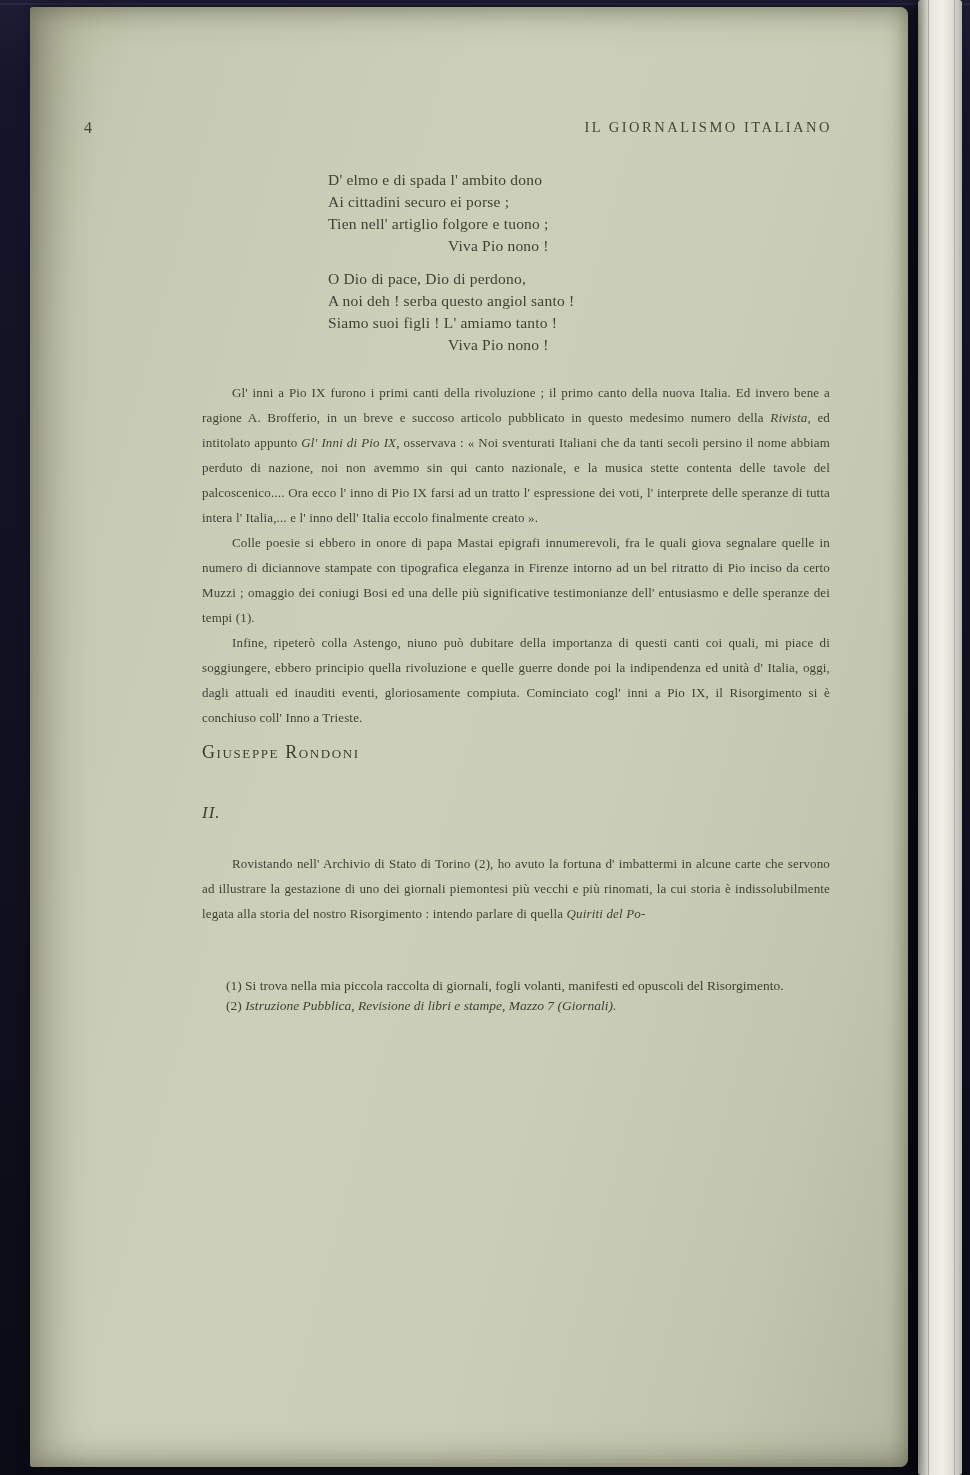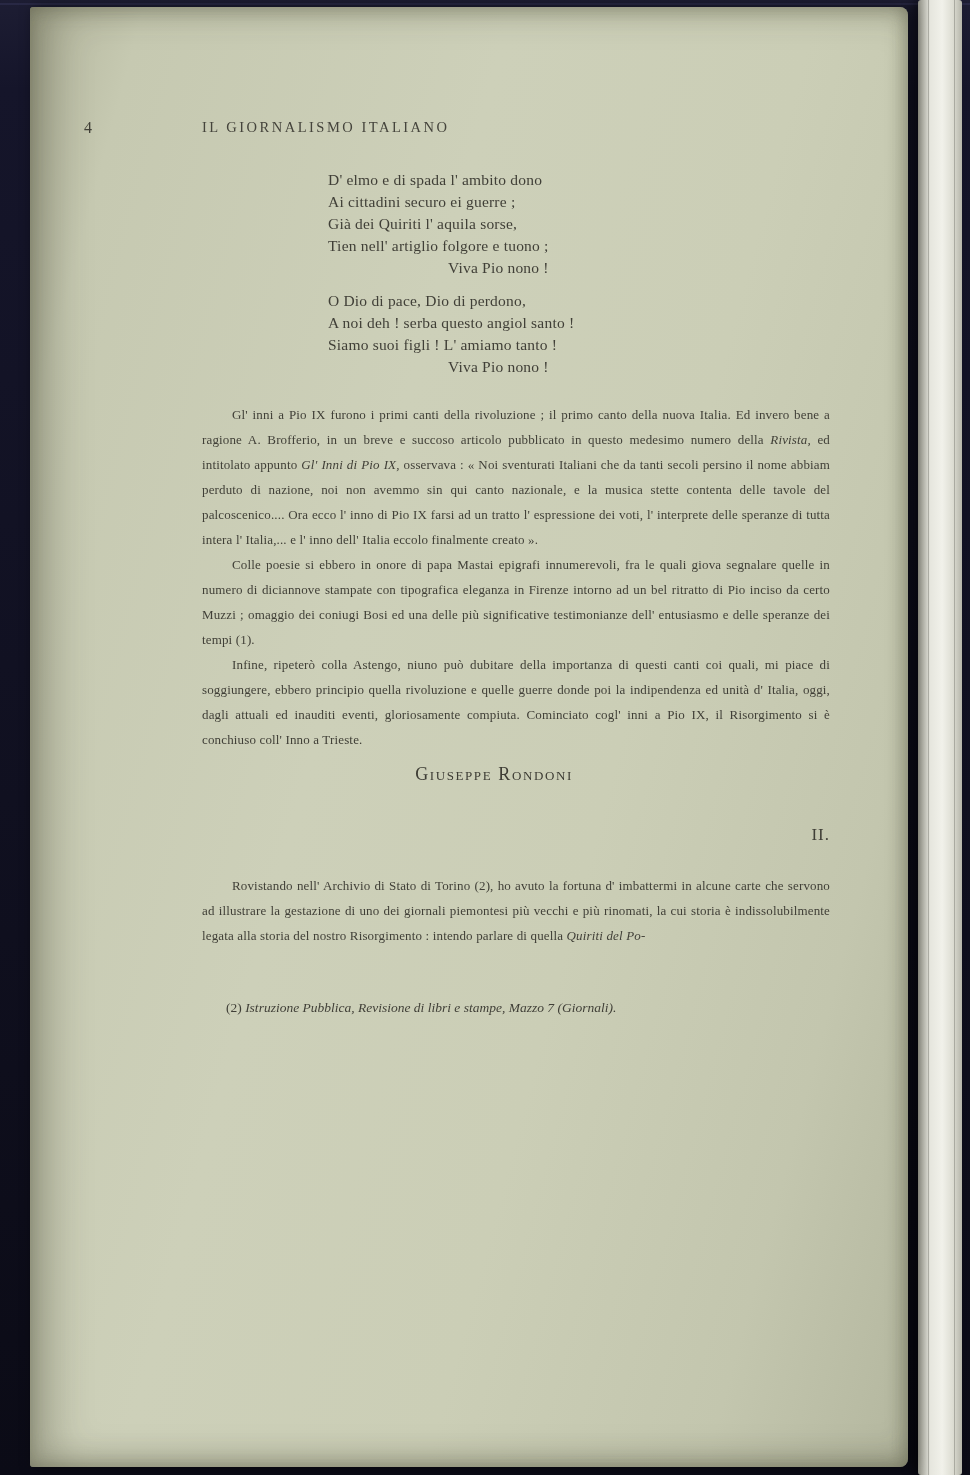"IL GIORNALISMO ITALIANO" .running-header { text-align: left -> right }
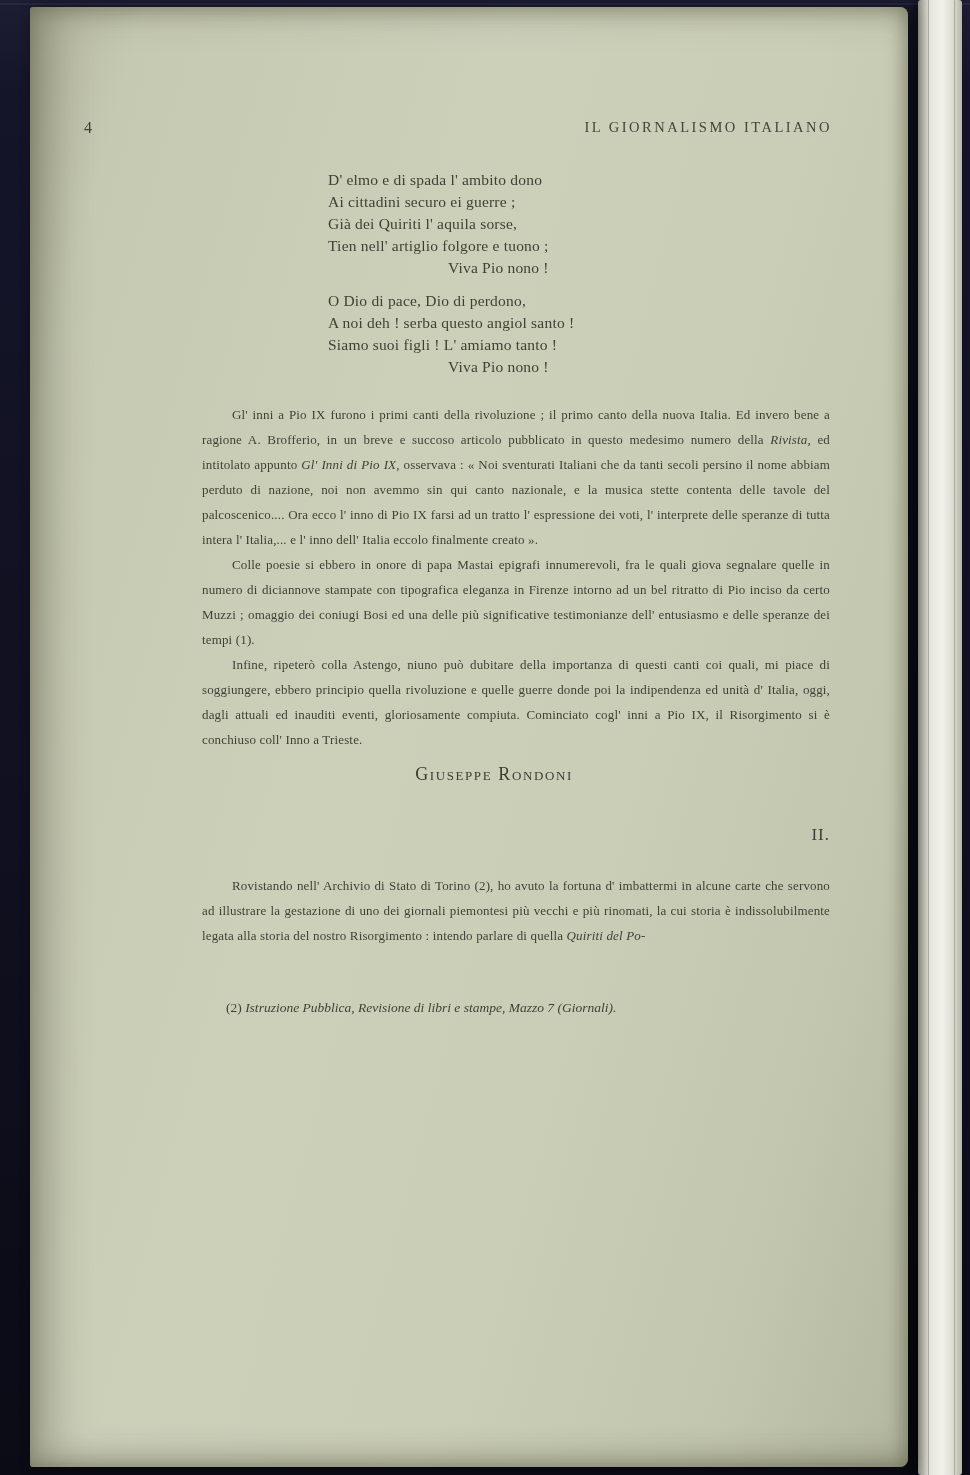"Ai cittadini securo ei guerre" div.poem-line { text: guerre -> porse }
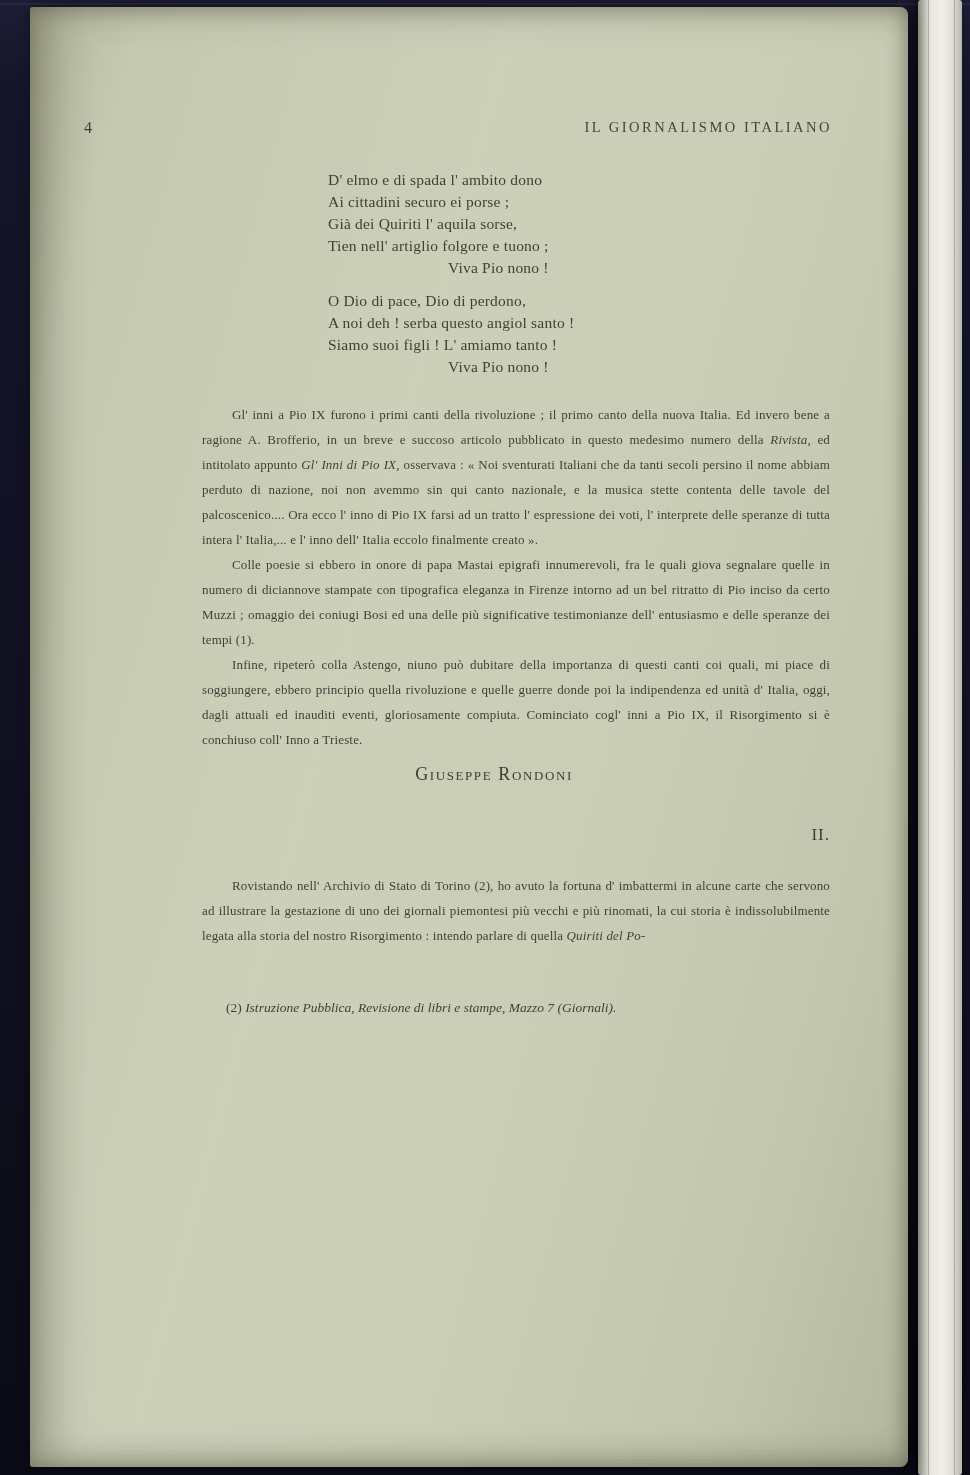"Già dei Quiriti l' aquila" div.poem-line { html: <div>Già dei Quiriti l' aquila sorse,</div> -> none }
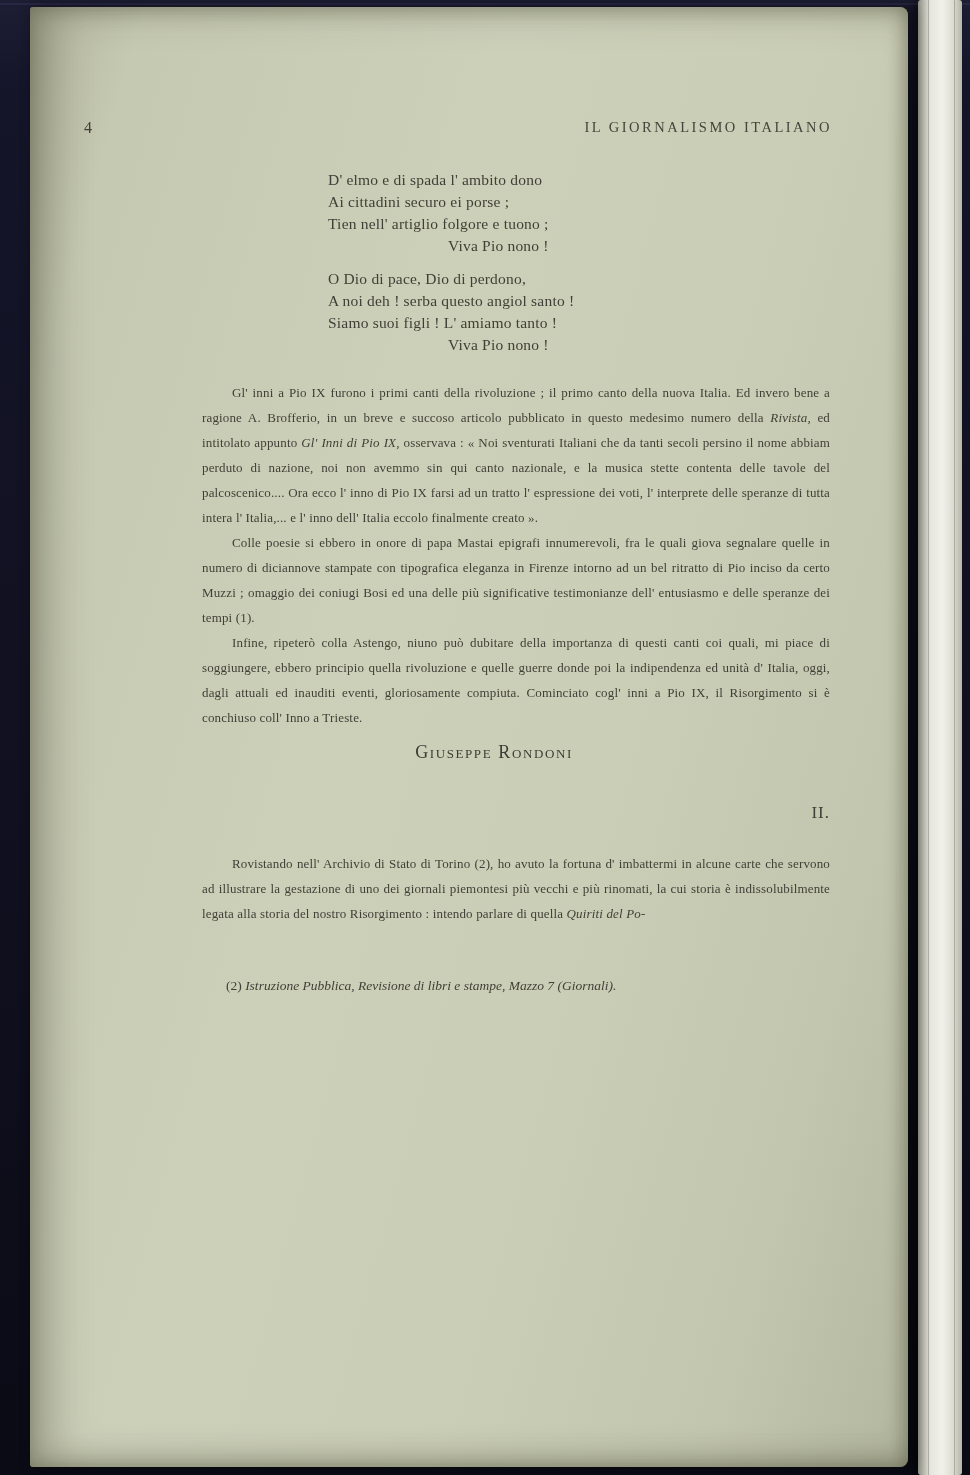"Giuseppe Rondoni" .signature { text-align: center -> left }
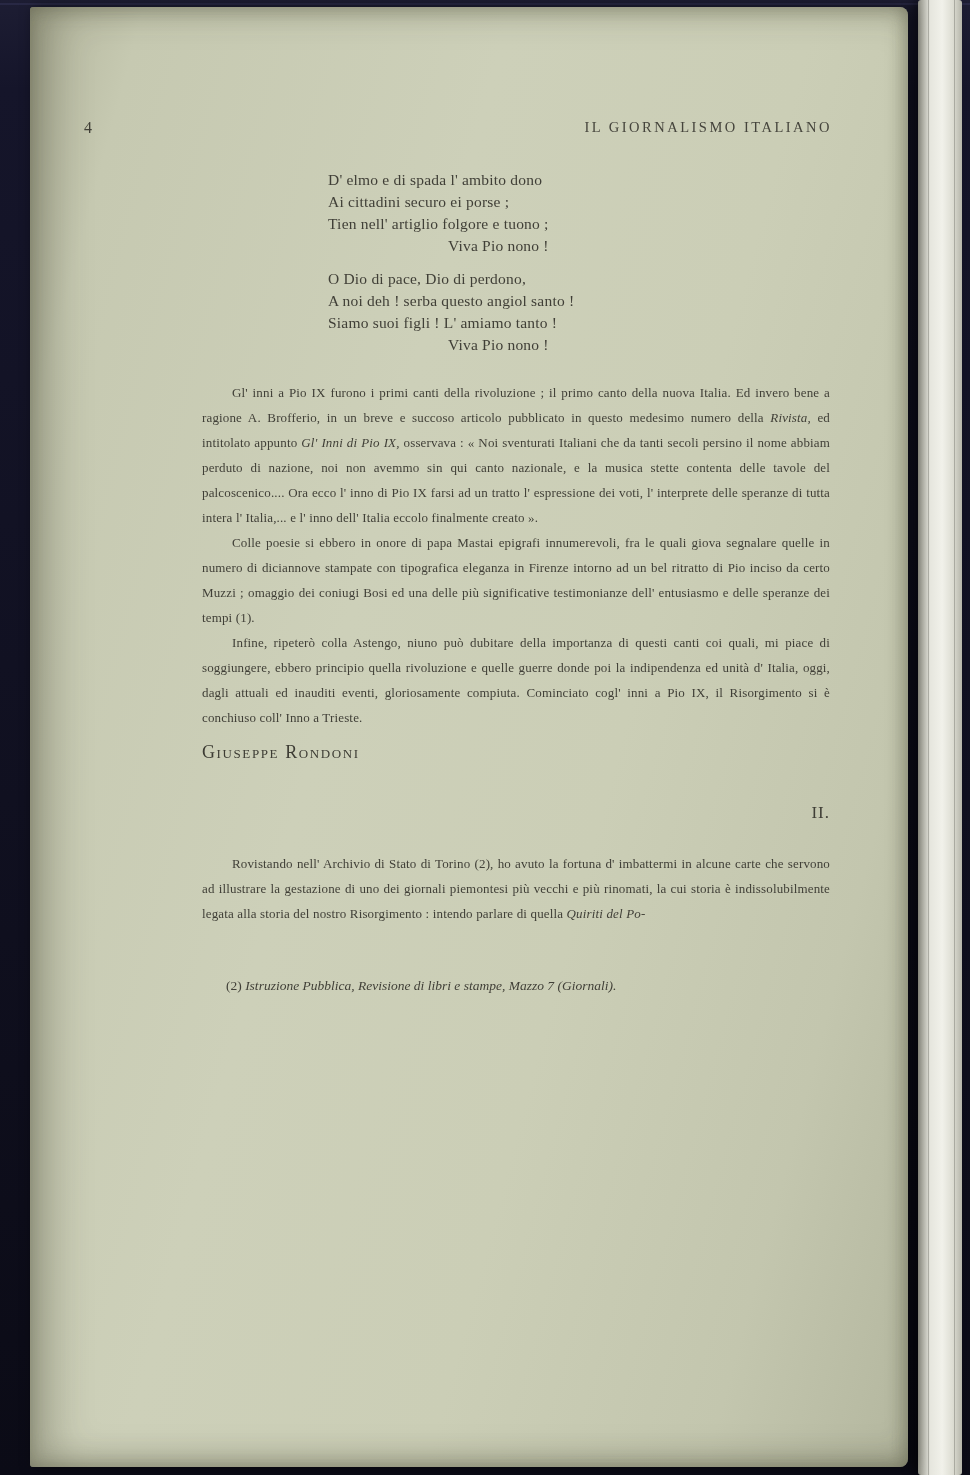"II." .section-heading { font-style: none -> italic; text-align: right -> left }
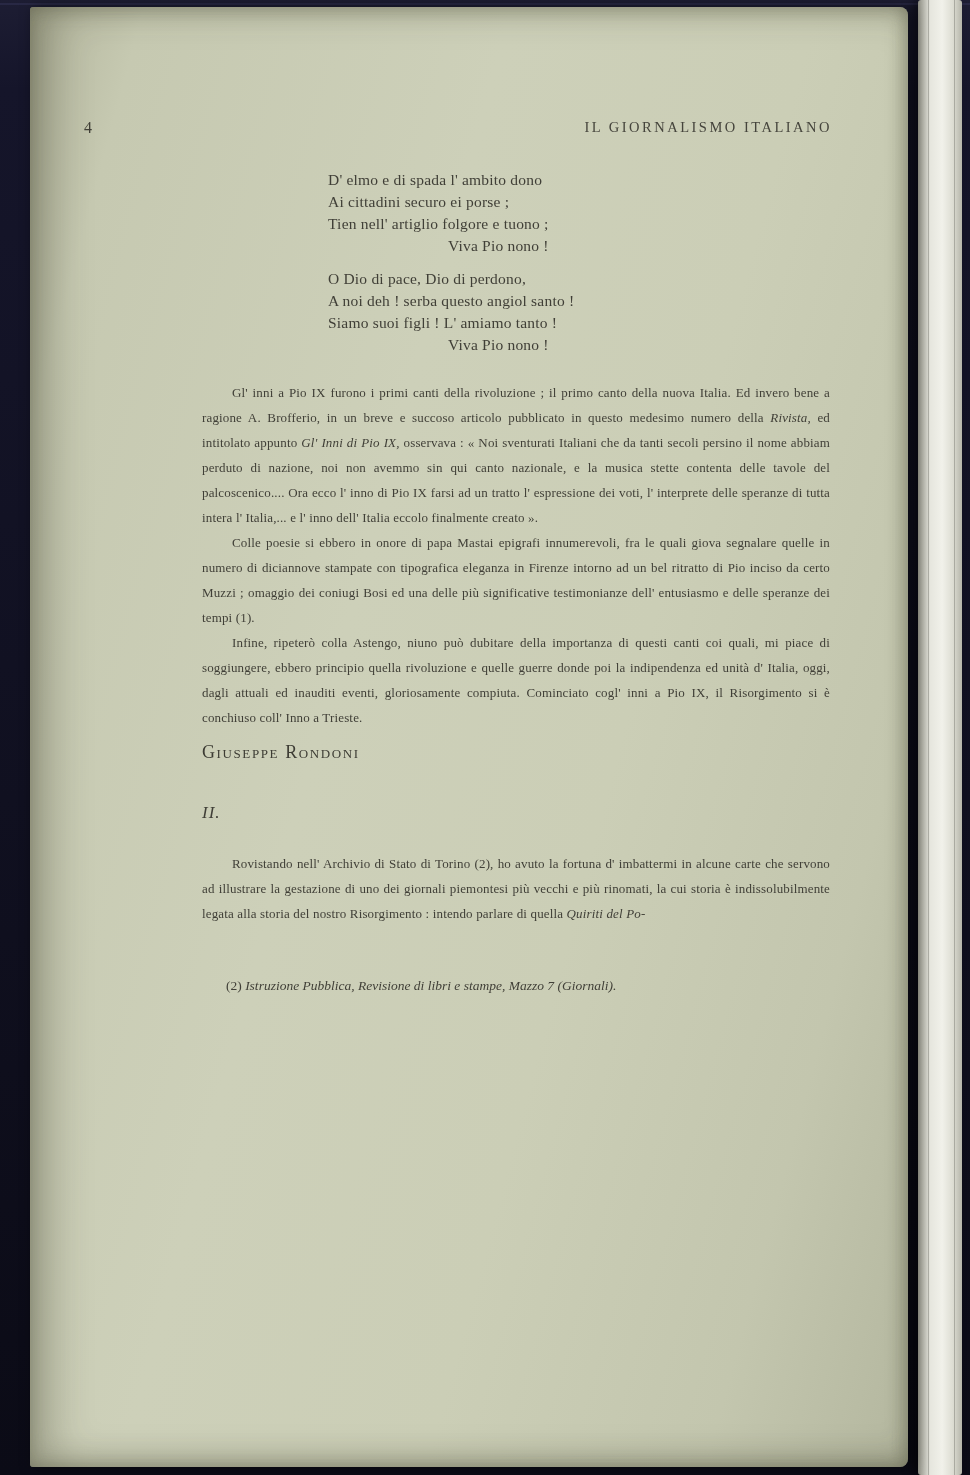"(1) Si trova nella mia" div.footnote { html: none -> <div><span>(1) Si trova nella mia piccola raccolta di giornali, fogli volanti, manifesti ed opuscoli del Risorgimento.</span></div> }
